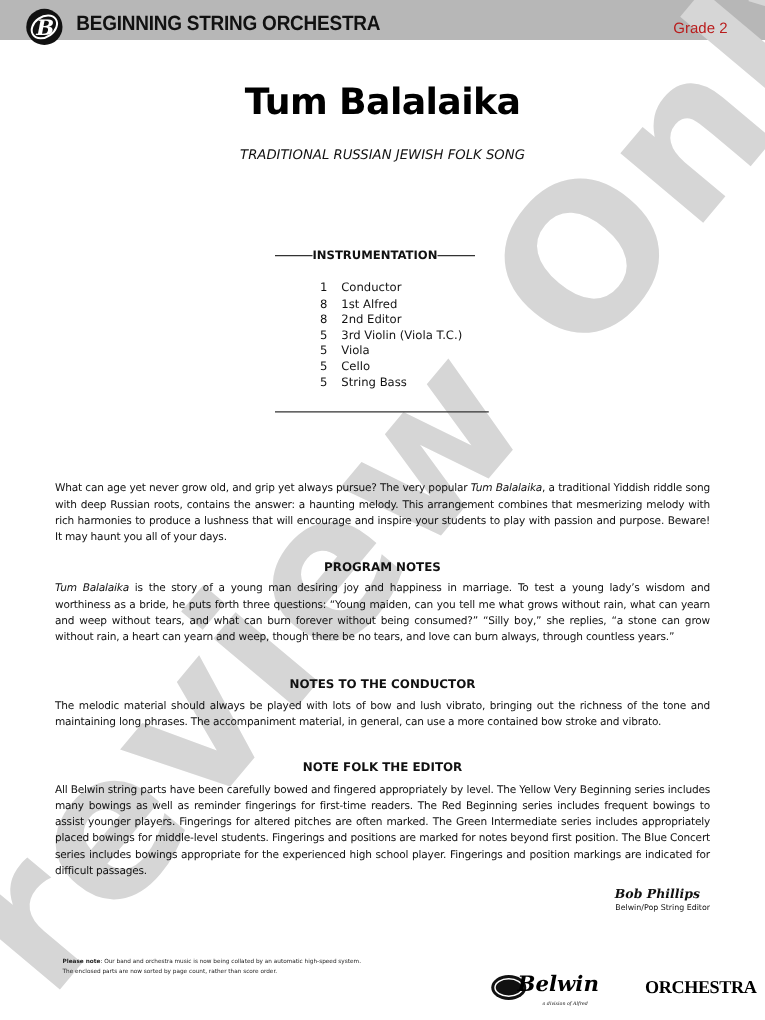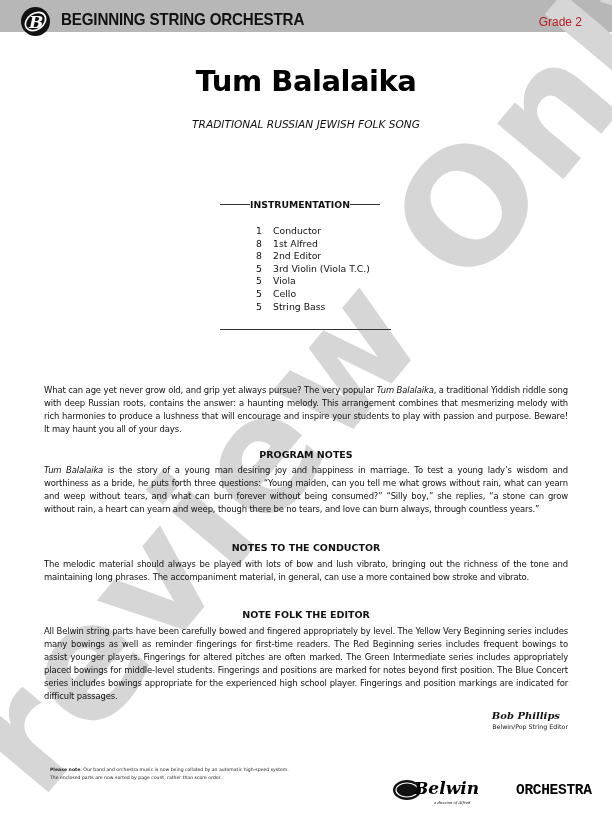"ORCHESTRA" .brand-orchestra { font-family: Liberation Mono, monospace -> Liberation Serif, serif }
